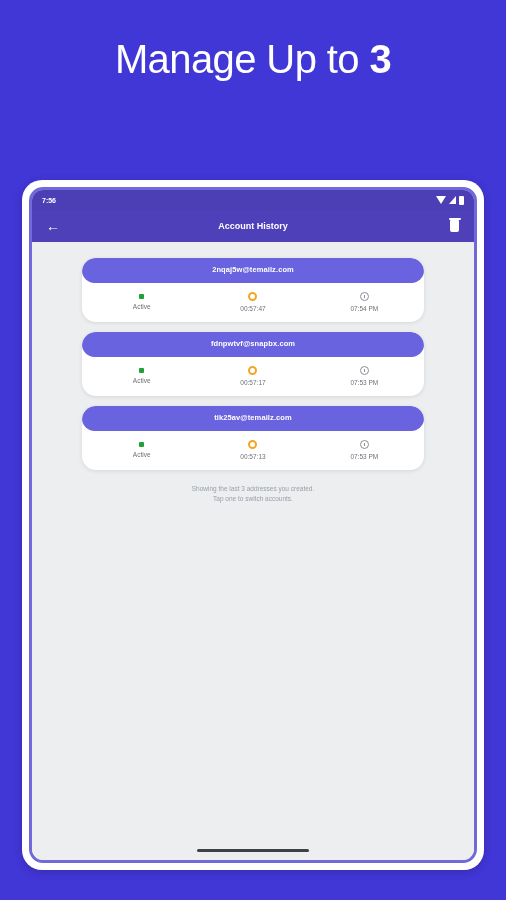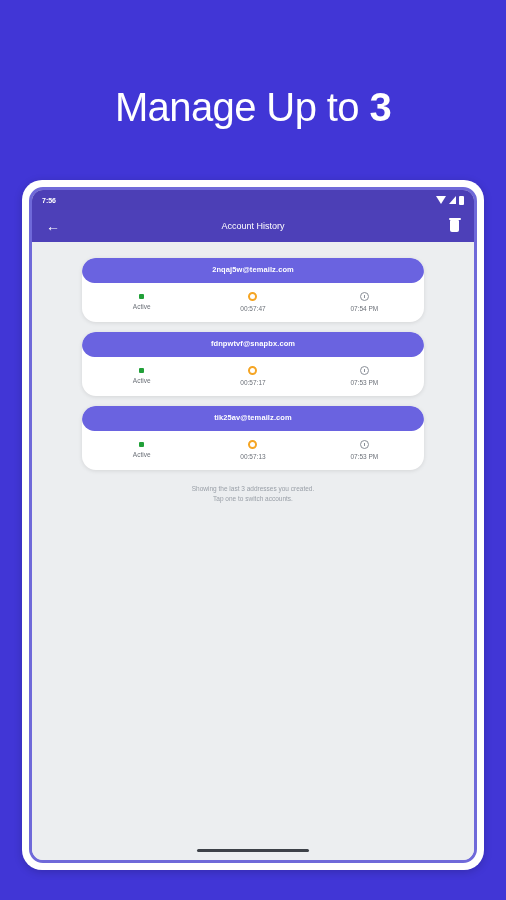"Manage Up to 3" .promo-line-1 { margin-top: 48px -> none }
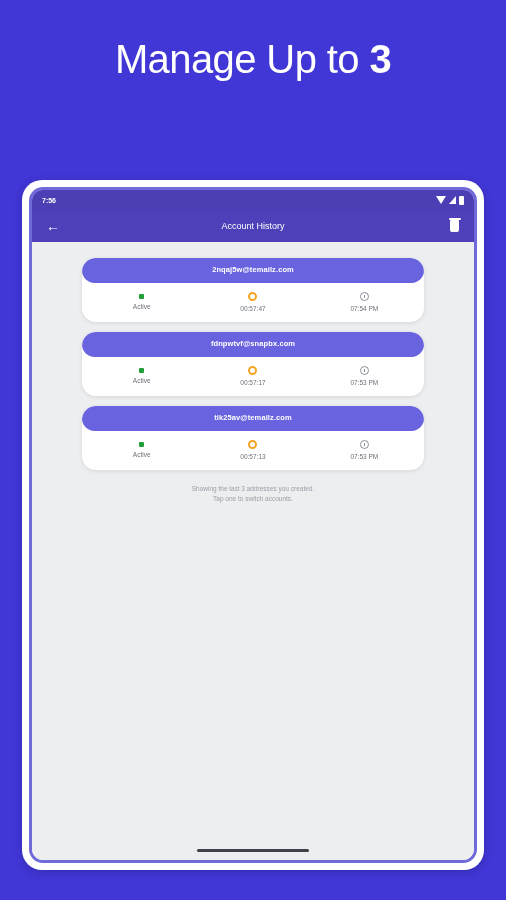"Account History" .app-bar-title { font-weight: 400 -> 700 }
